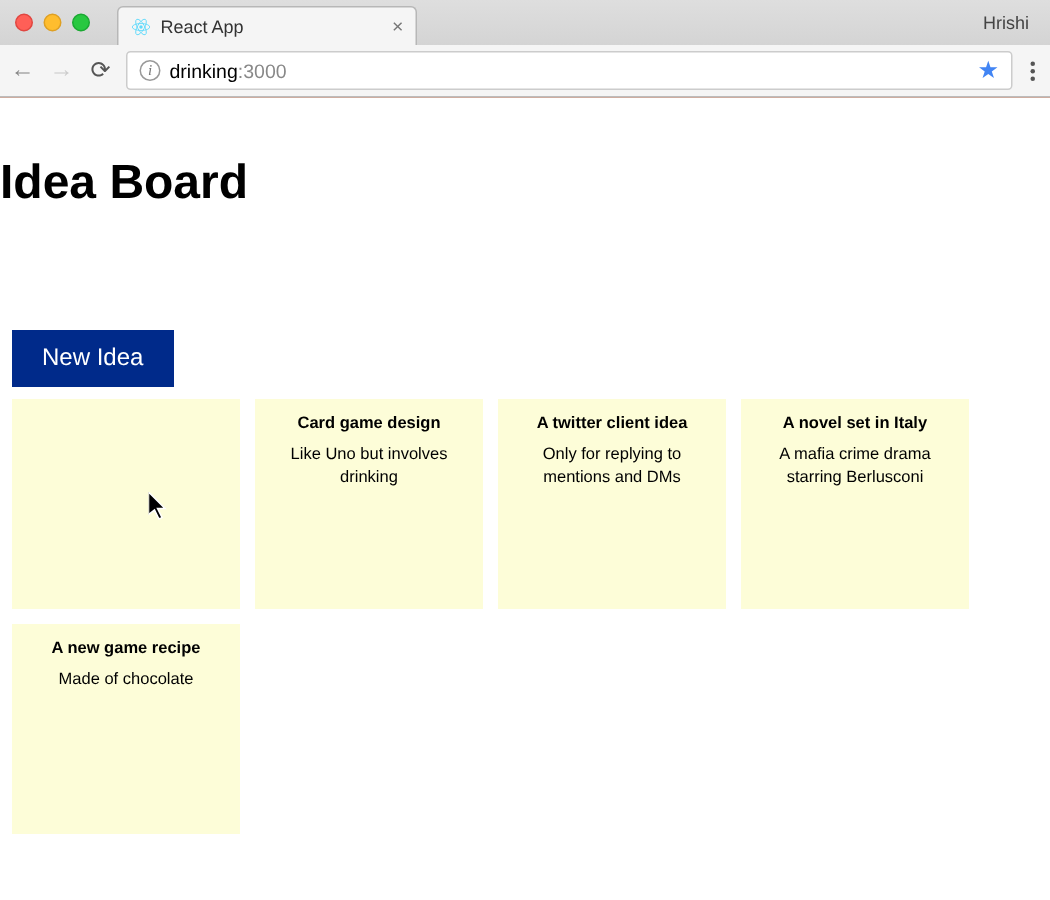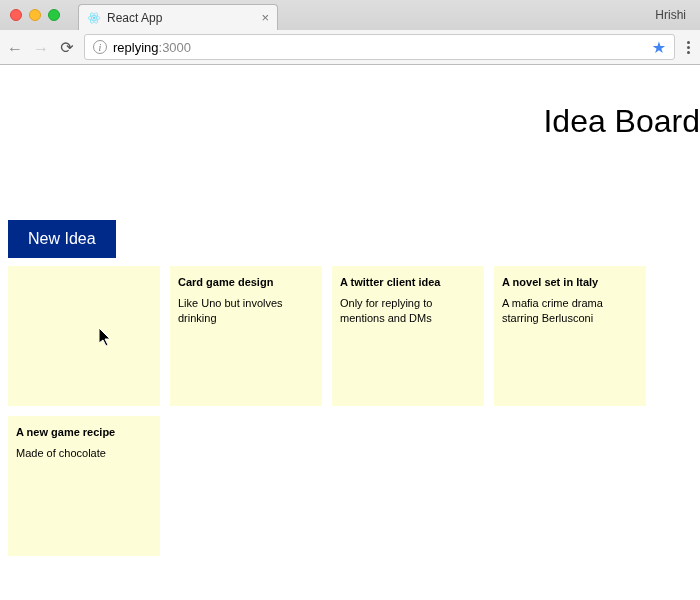"replying" span.host { text: replying -> drinking }
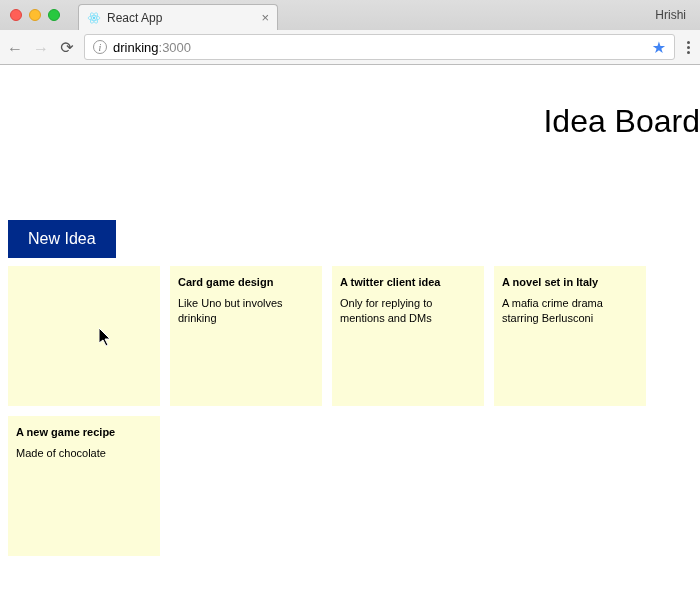"Idea Board" .page-title { font-weight: 400 -> 700; text-align: right -> left }
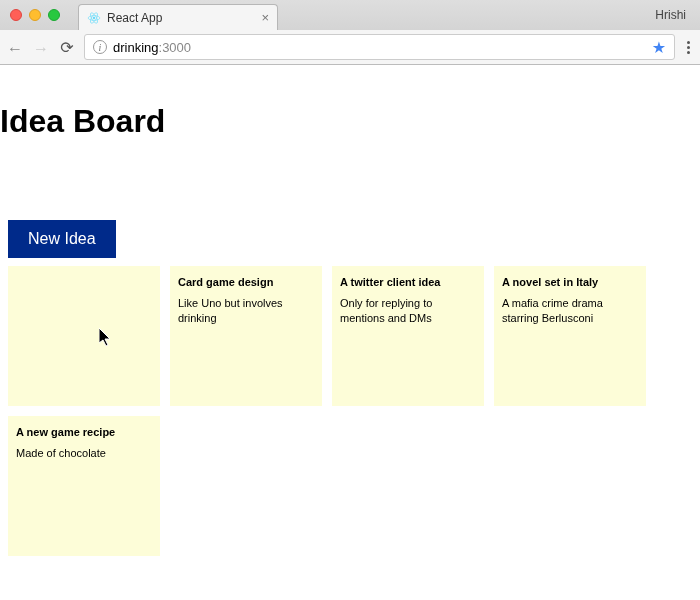"Card game design" .ideas-grid { text-align: none -> center }
